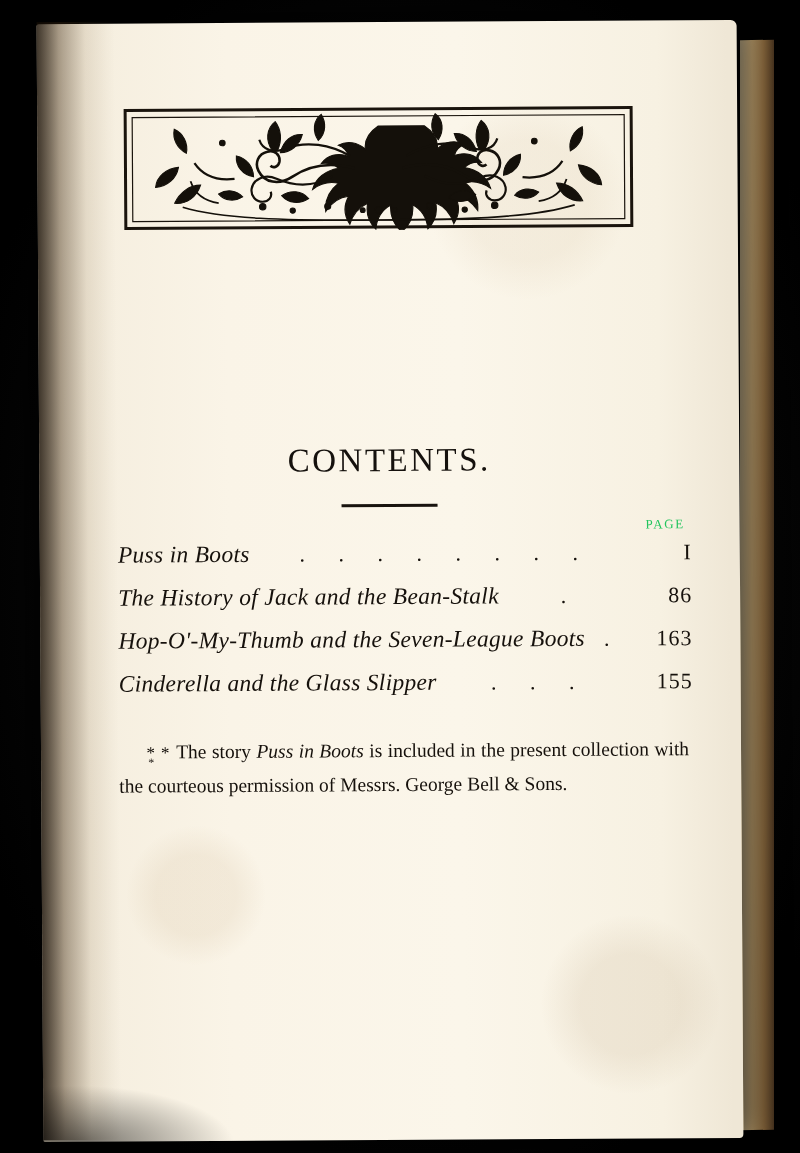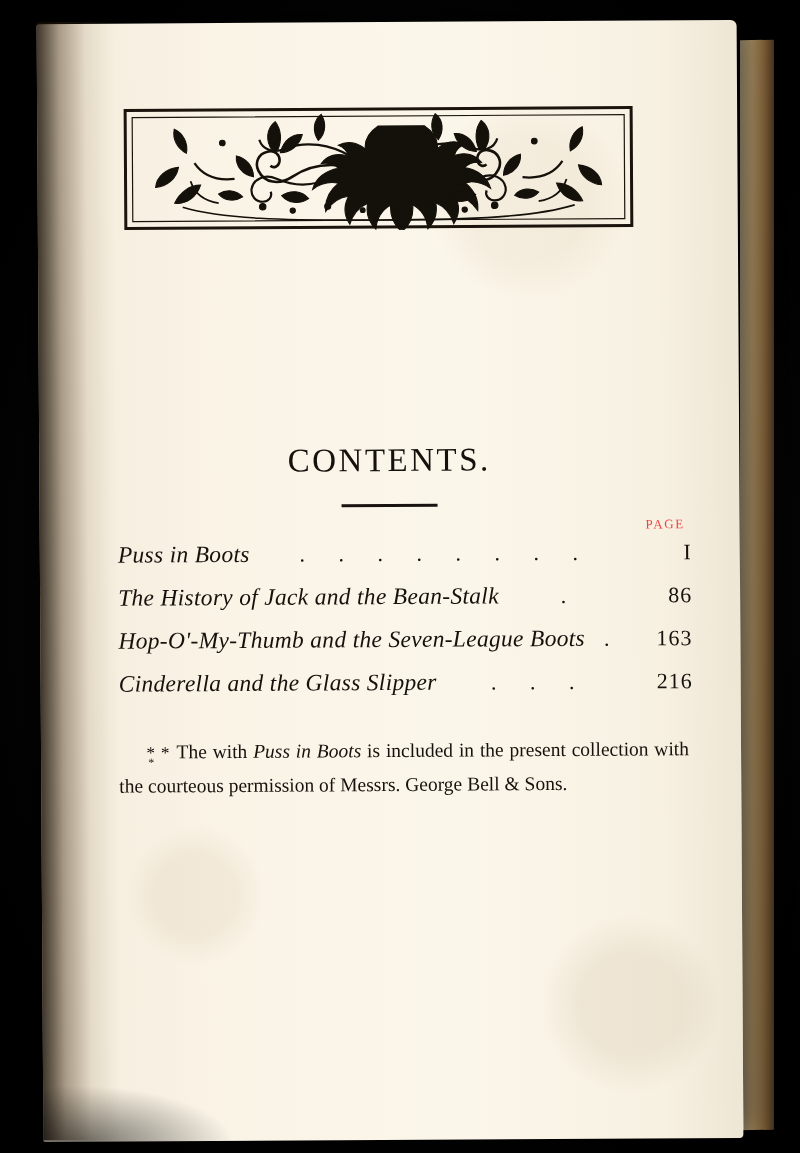"PAGE" .page-col-head { color: #ef4444 -> #22c55e }
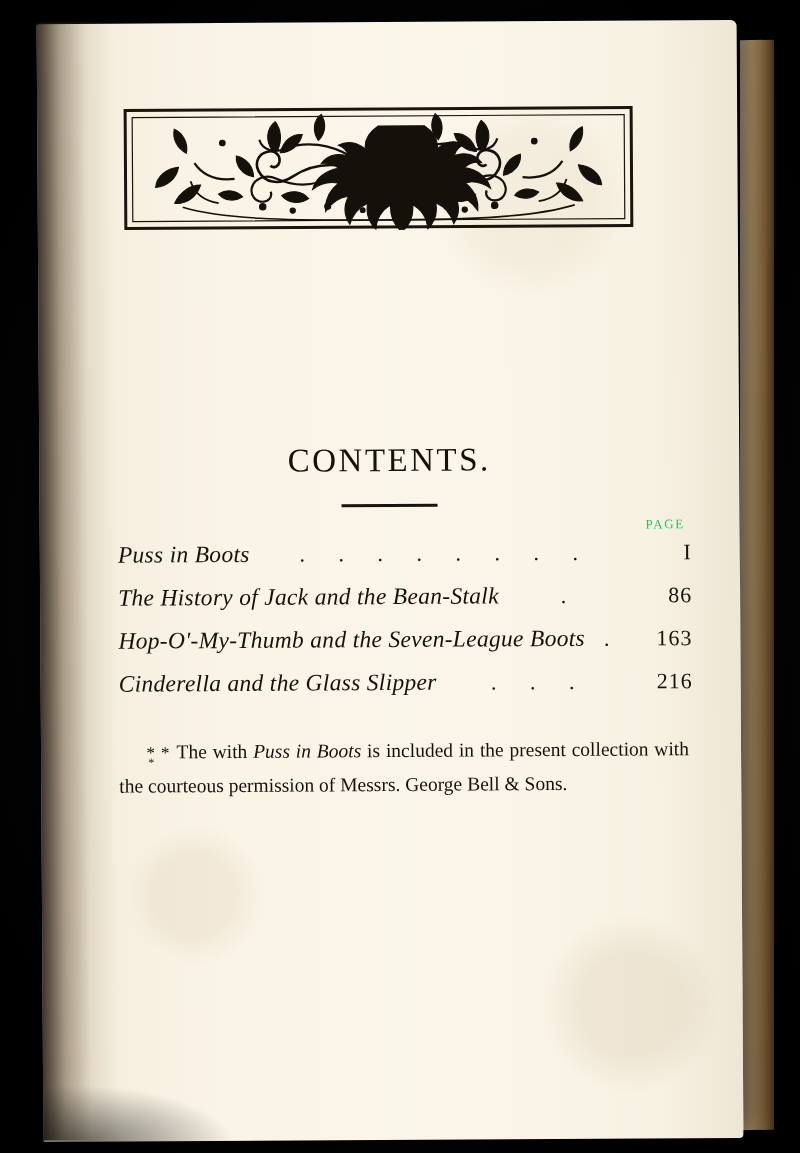"216" span.toc-page { text: 216 -> 155 }
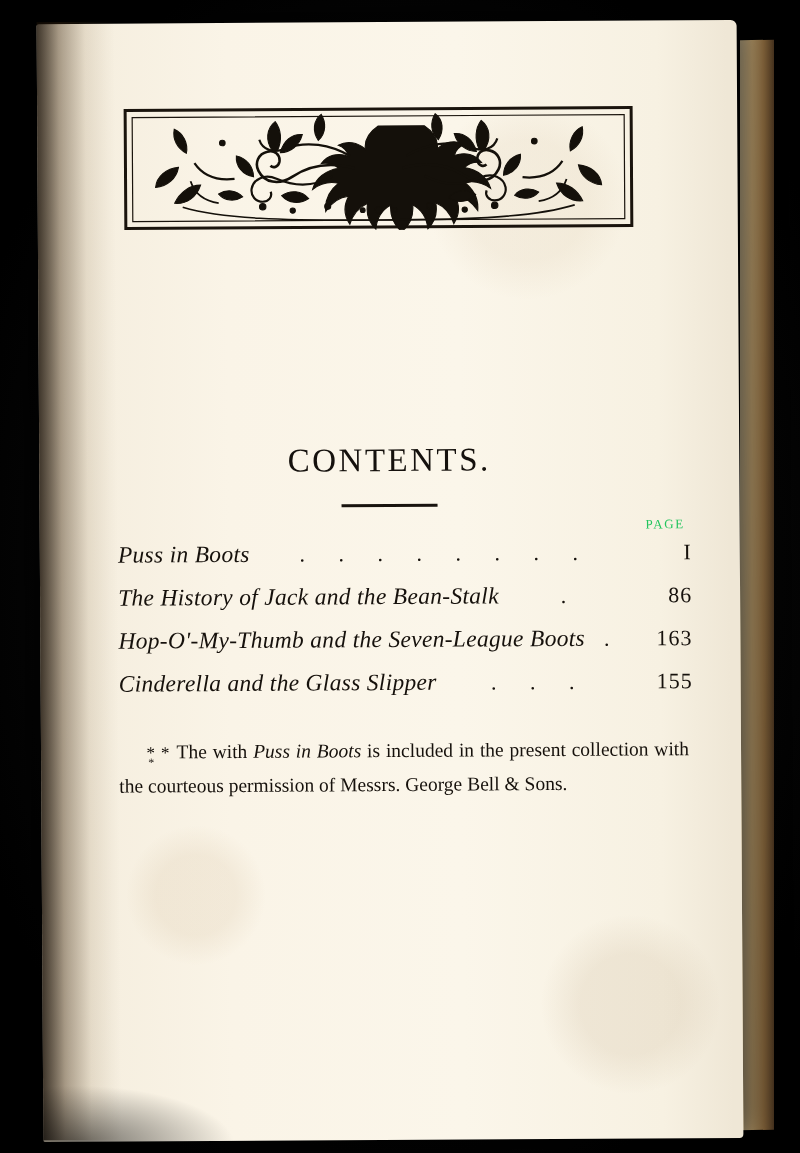"The with" span { text: with -> story }
